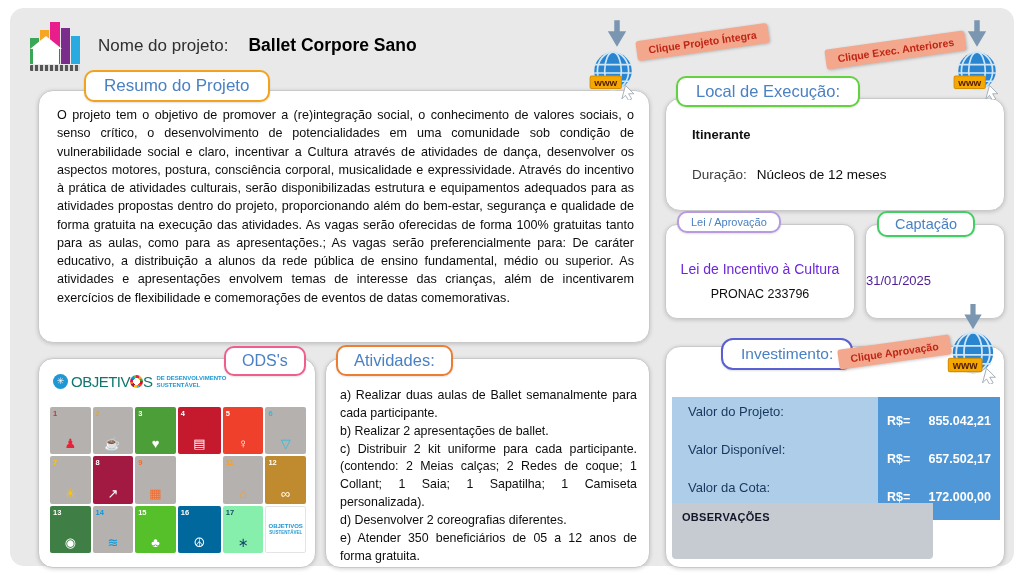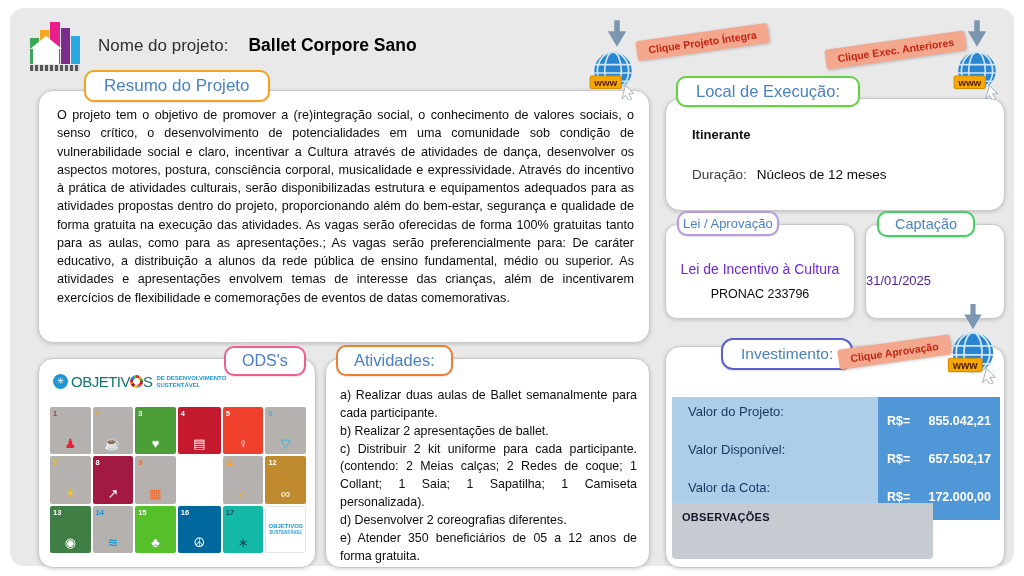"Lei / Aprovação" .tab-lei { font-size: 13px -> 11px; padding: 3px 4px -> 3px 12px }
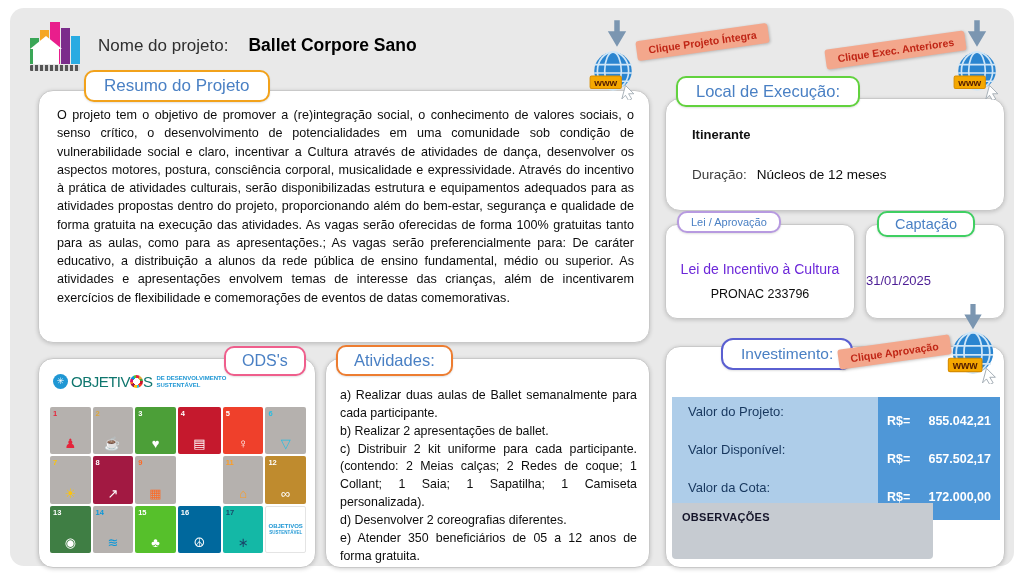"17" div.tile { background: #14b8a6 -> #86efac }
